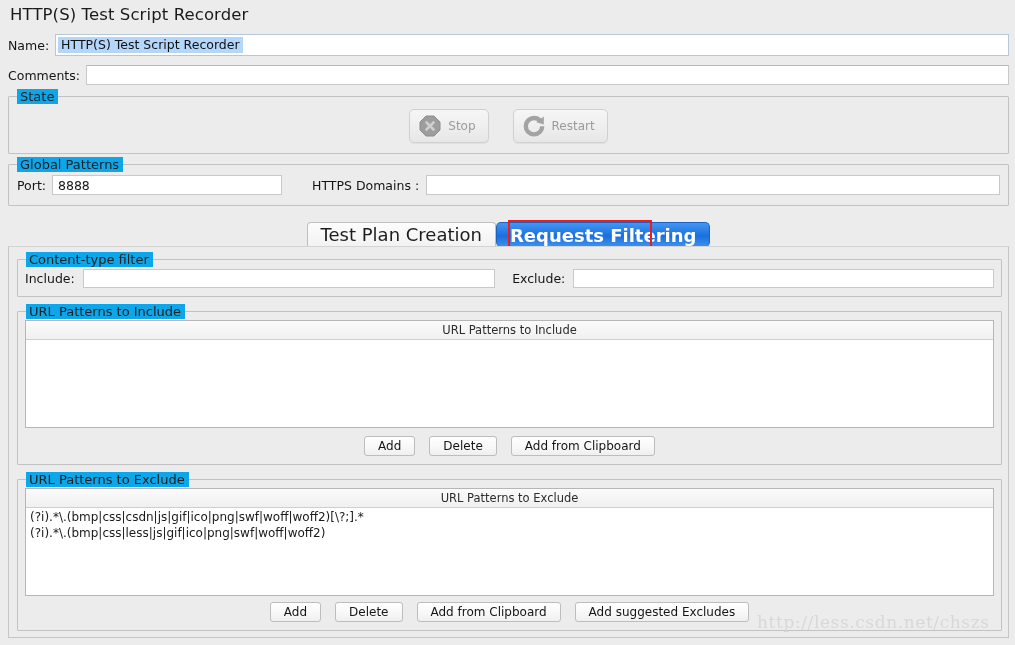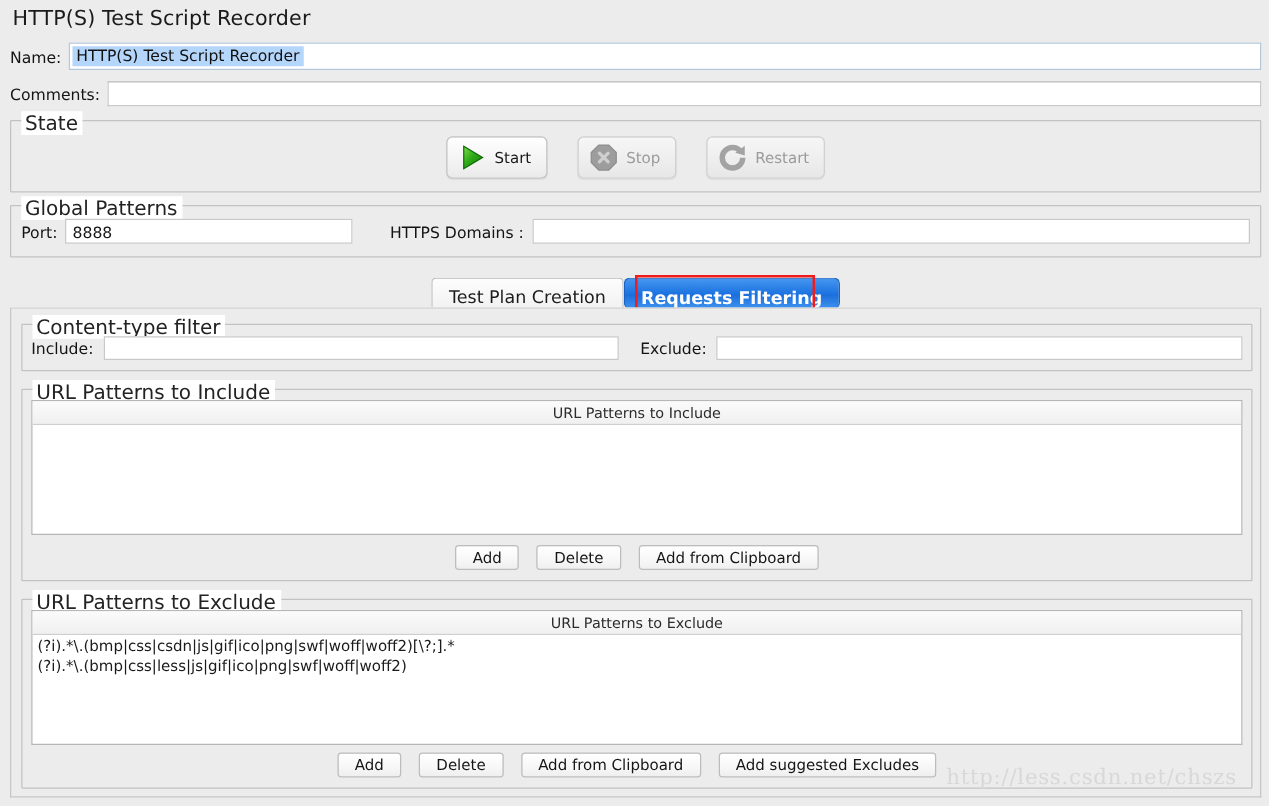"State" .group > .group-title { background: #ffffff -> #0ea5e9; font-size: 16px -> 13px }
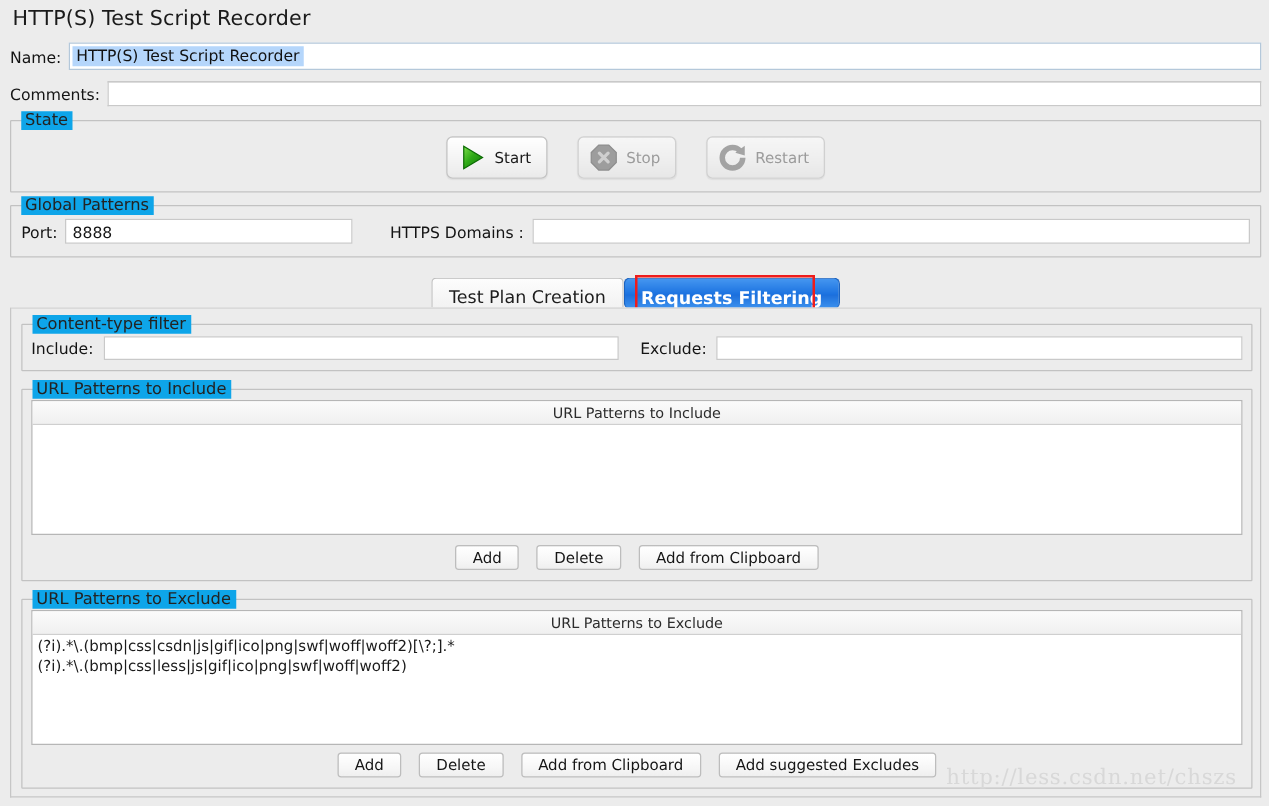"Start" div.tbtn { html: <div> <span> <svg> <defs> <linearGradient> <stop></stop> <stop></stop> <stop></stop> </linearGradient> </defs> <polygon></polygon> </svg> </span> <span>Start</span> </div> -> none }
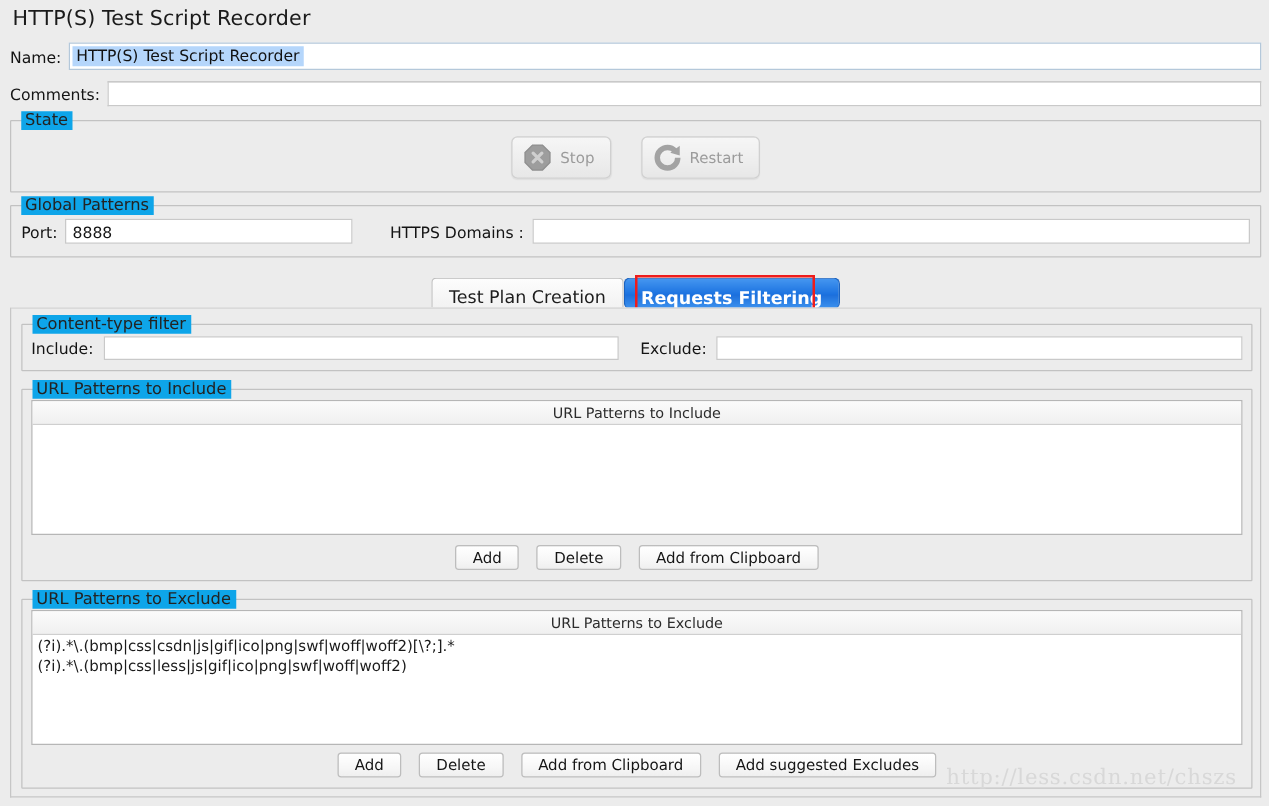"Test Plan Creation" .tab { align-items: flex-end -> center; font-size: 14px -> 18px }
